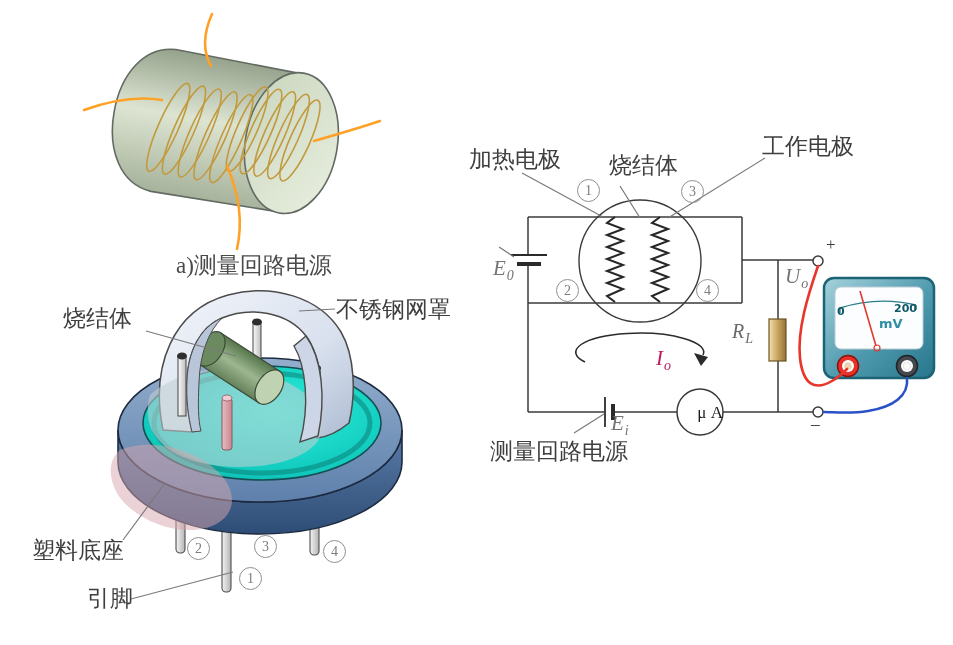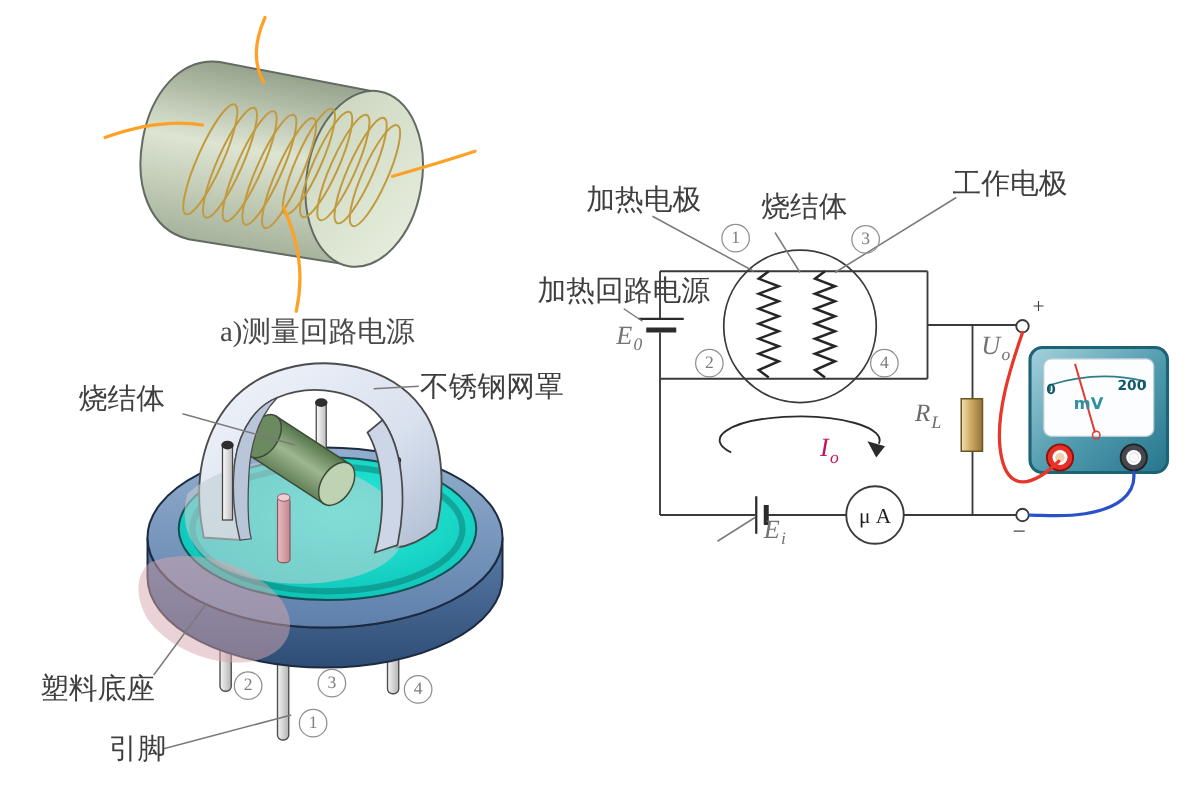"加热回路电源" div.lab { html: <div>加热回路电源</div> -> none }
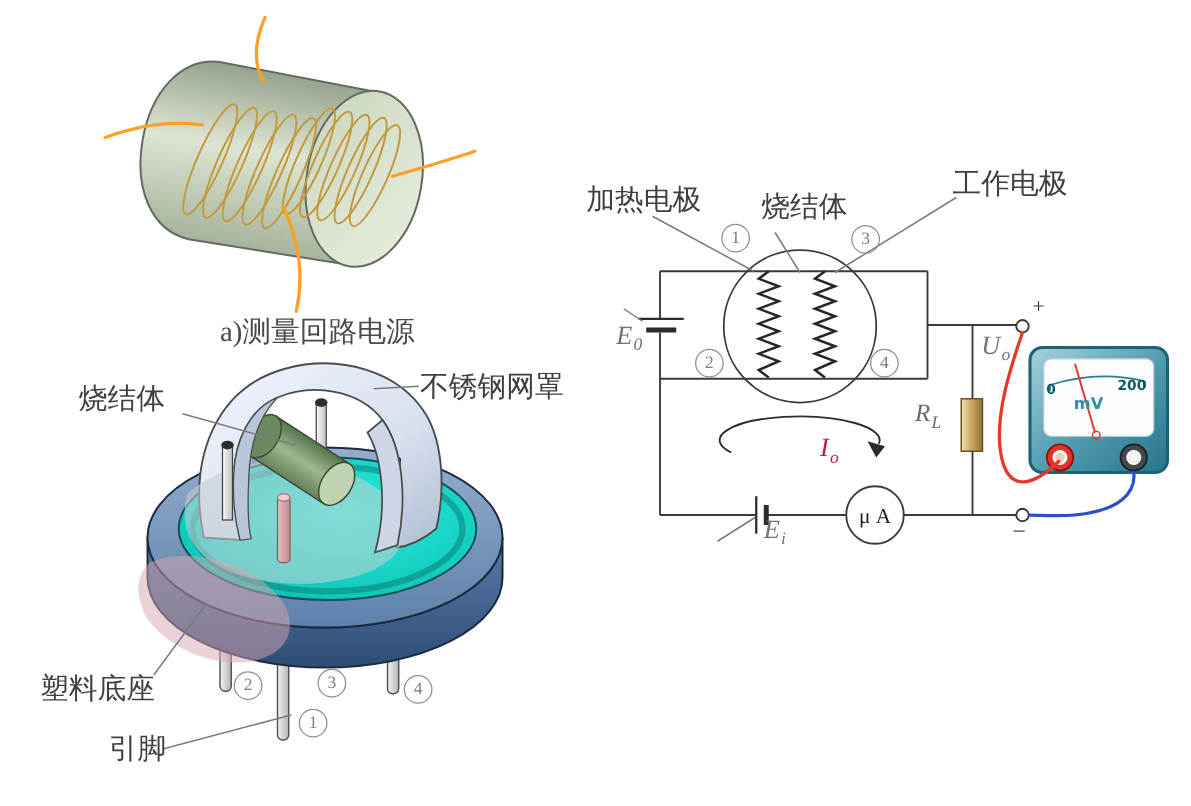"mV" #meter-mv { margin-left: none -> 20px }
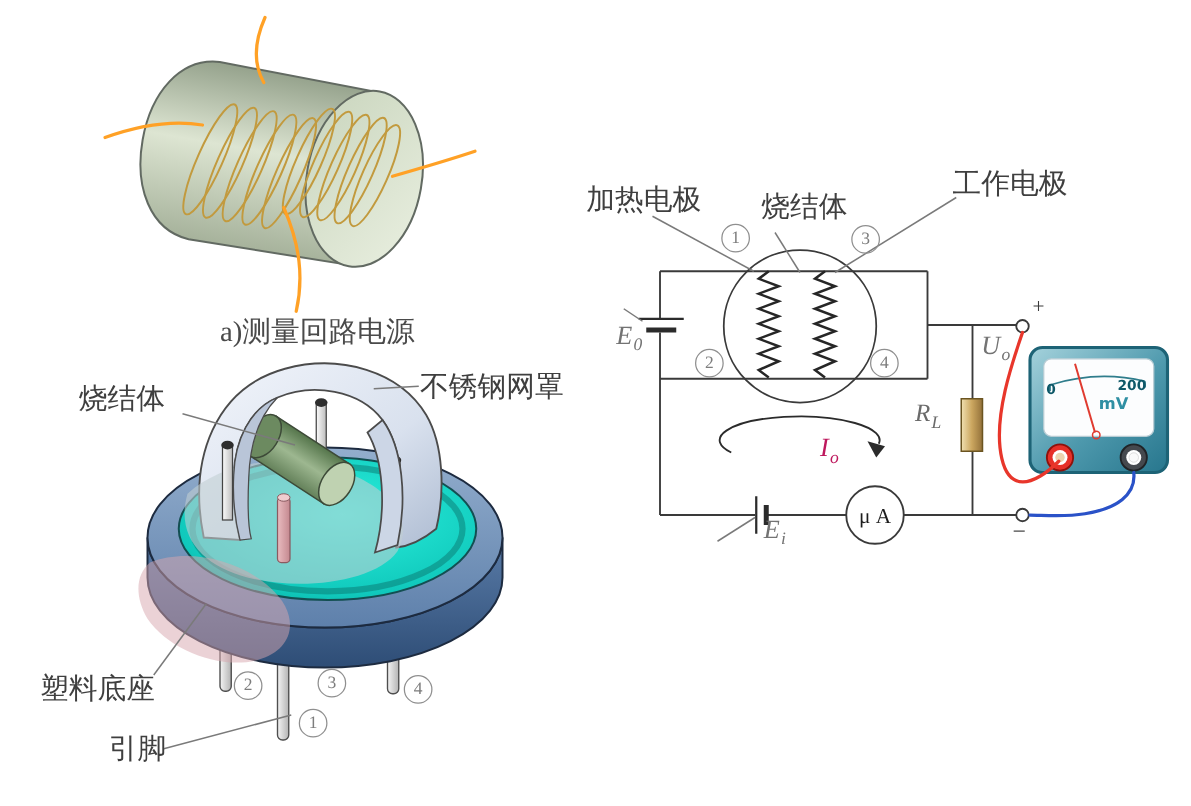"μ A" #sym-ua { text-align: center -> right }
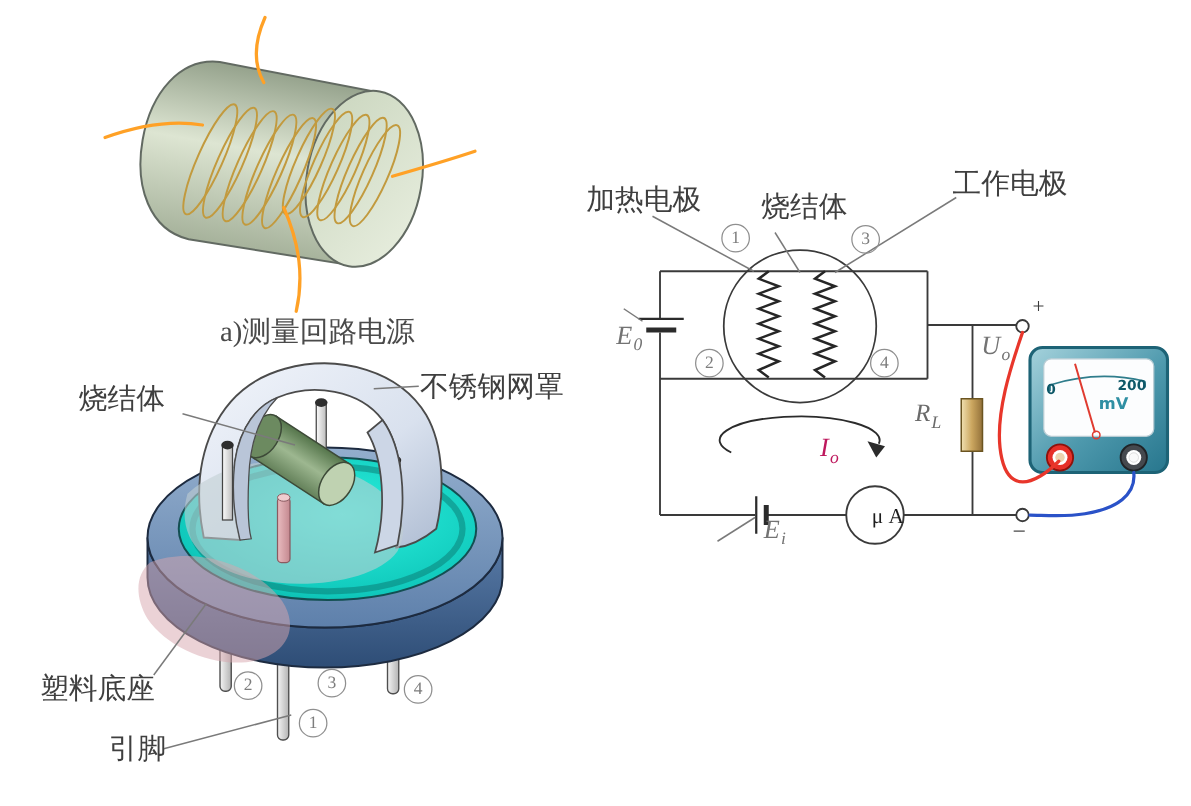"测量回路电源" div.lab { html: none -> <div>测量回路电源</div> }
